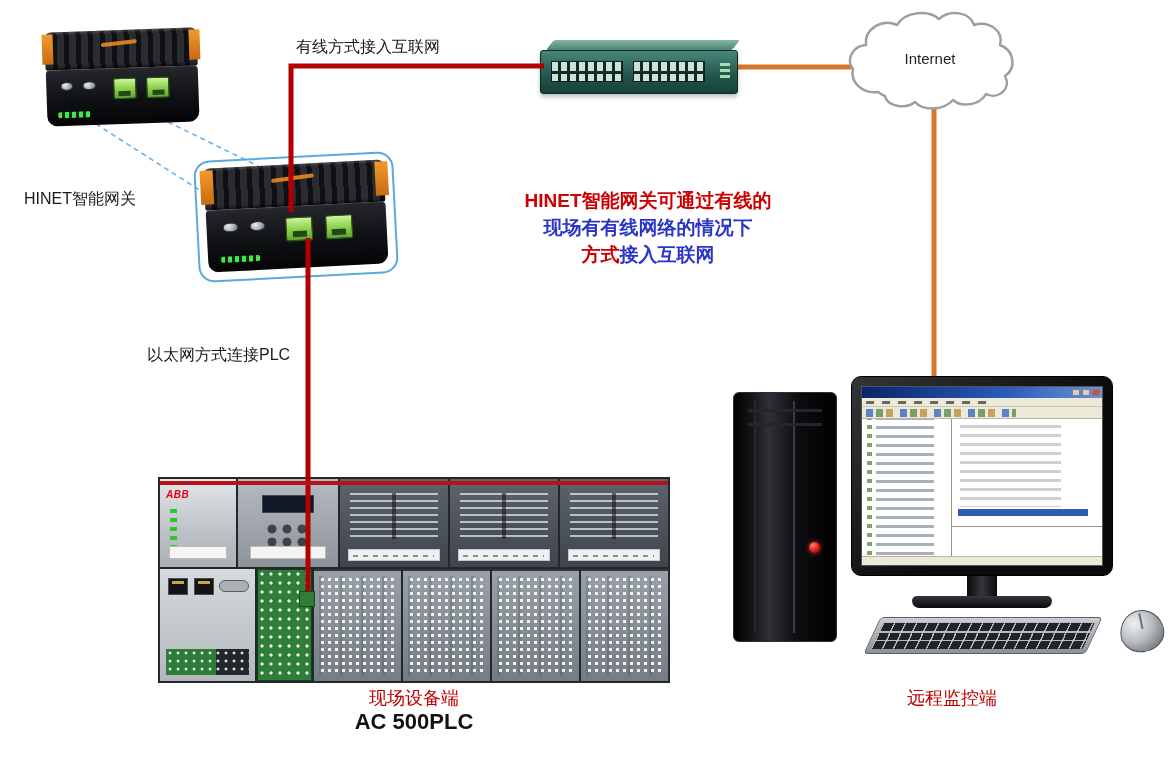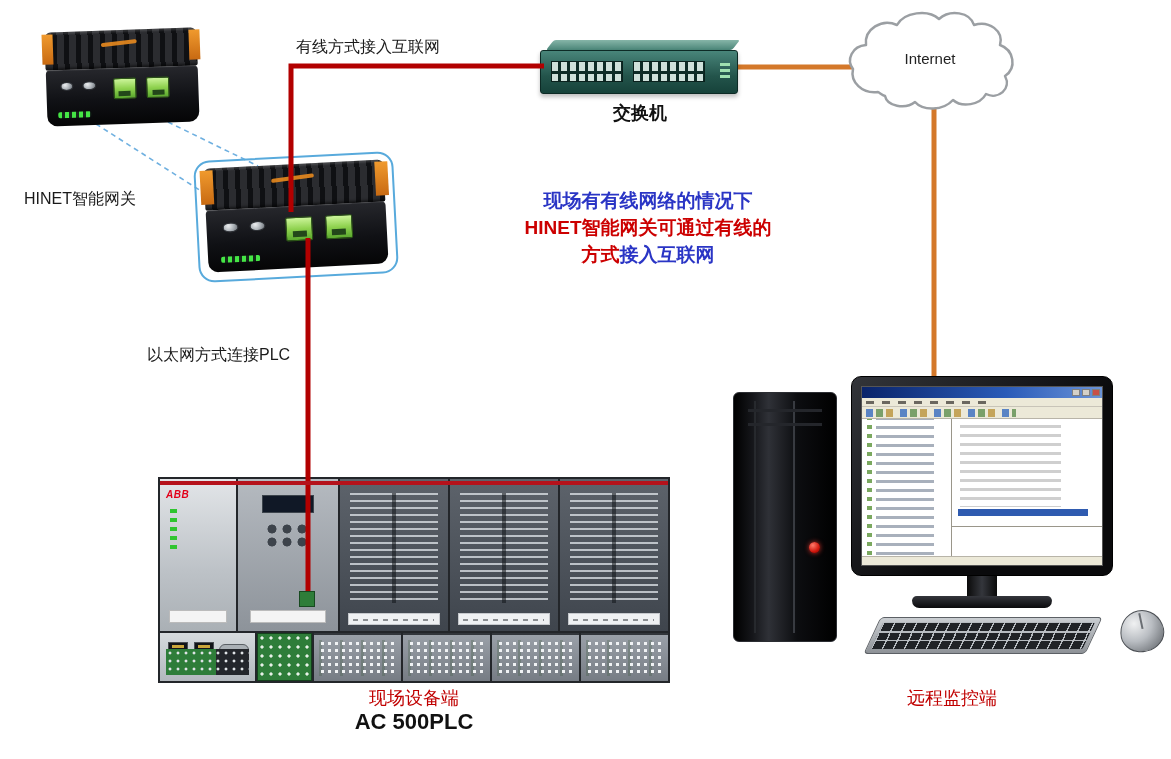"交换机" div.switch-cap { html: <div>交换机</div> -> none }
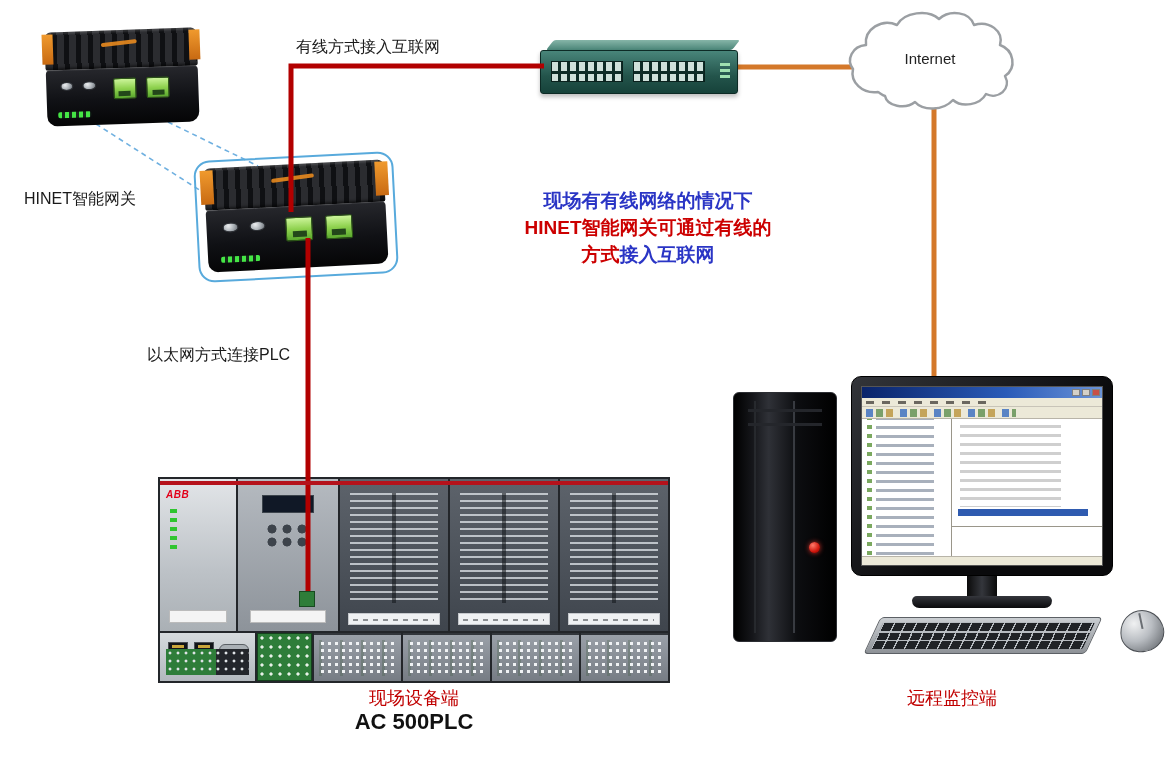"现场有有线网络的情况下" div { order: before "HINET智能网关可通过有线的" -> after "HINET智能网关可通过有线的" }
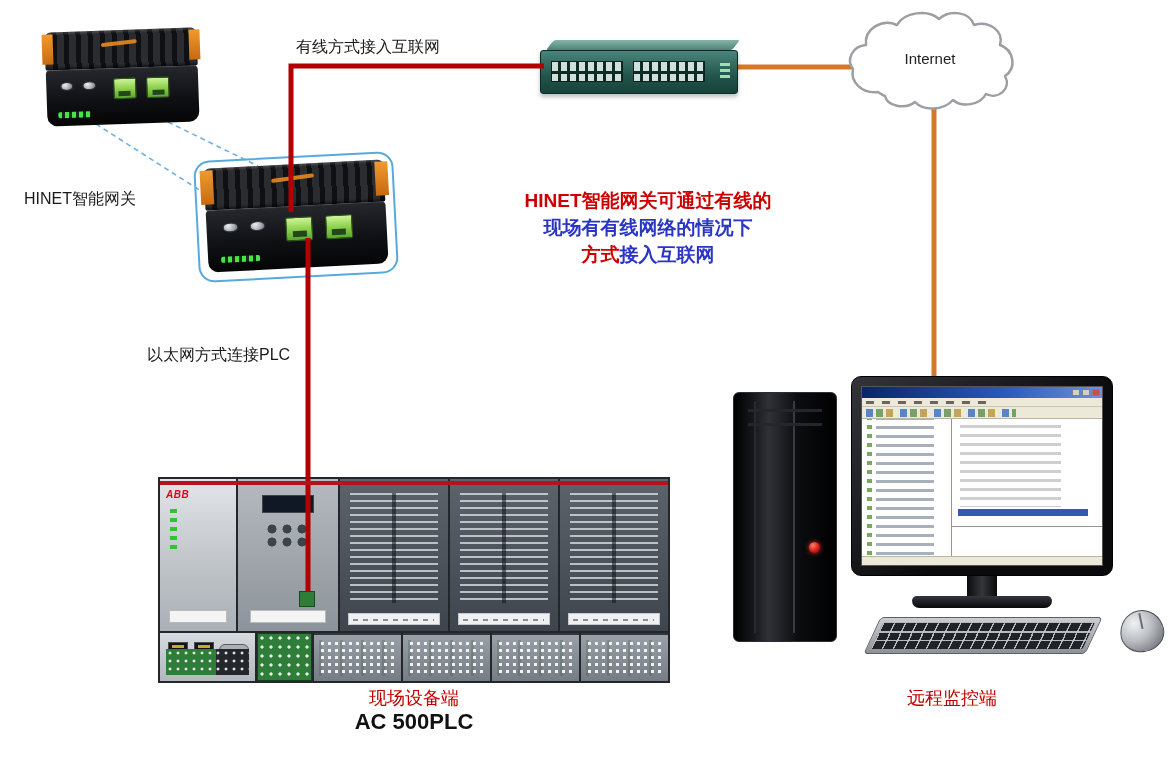"ABB" .plc .row.r1 { height: 152px -> 88px }
